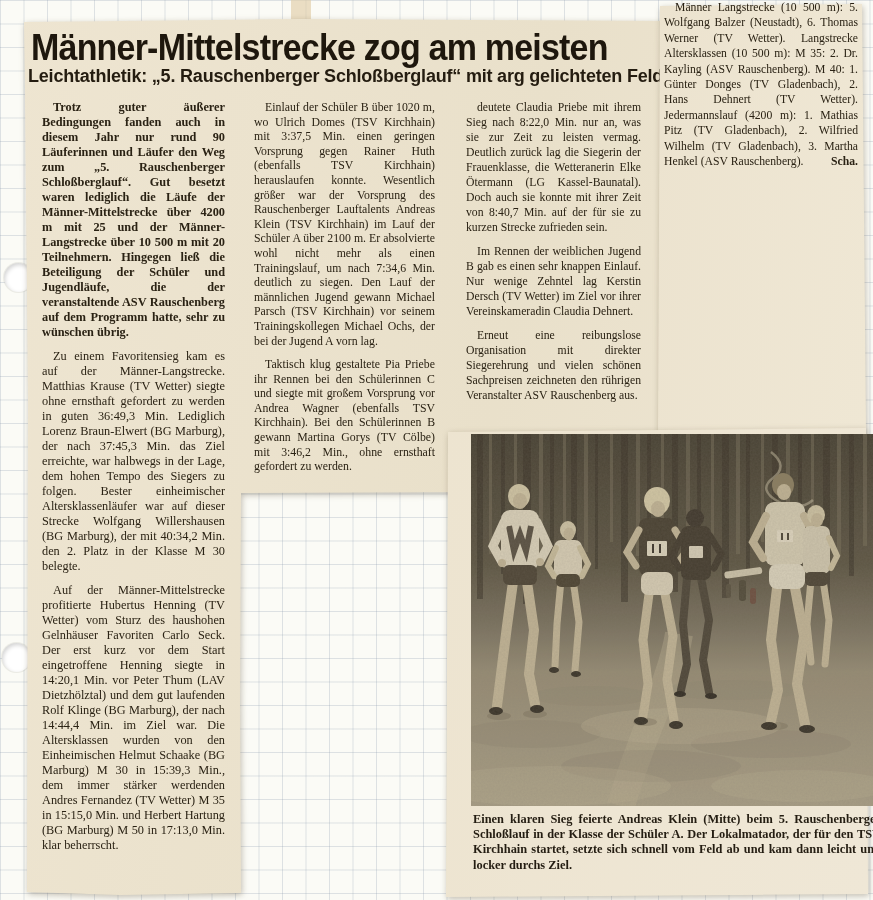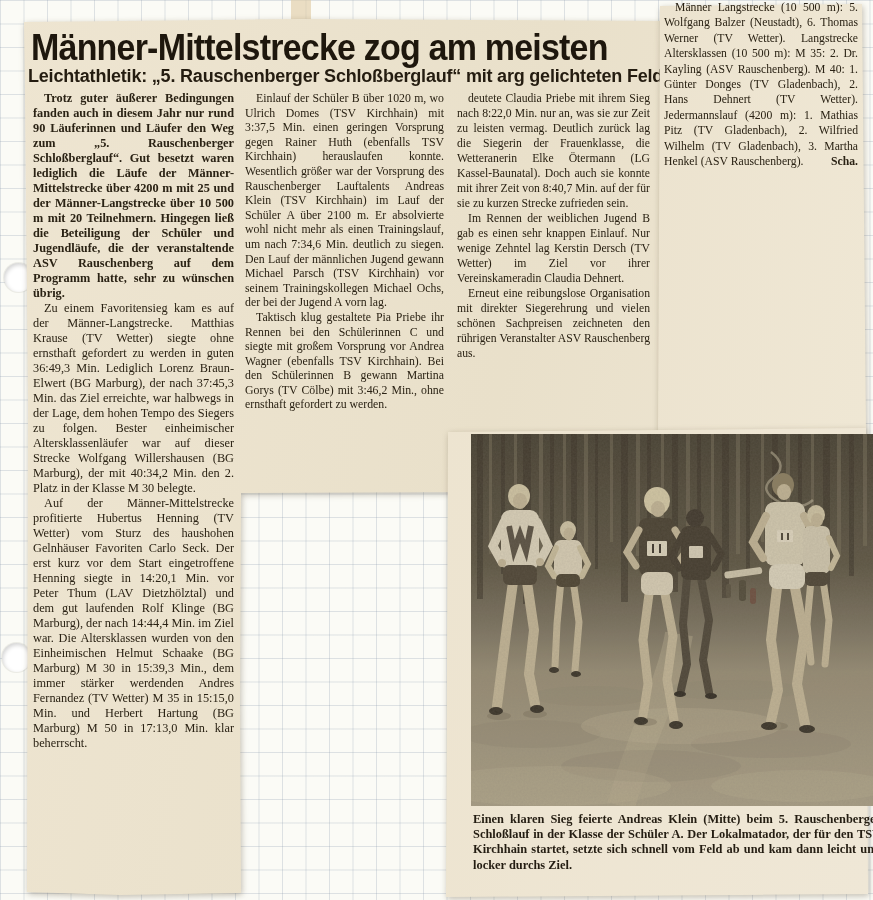"Trotz guter äußerer Bedingungen fanden" .col p { margin: 0 -> 9px }
